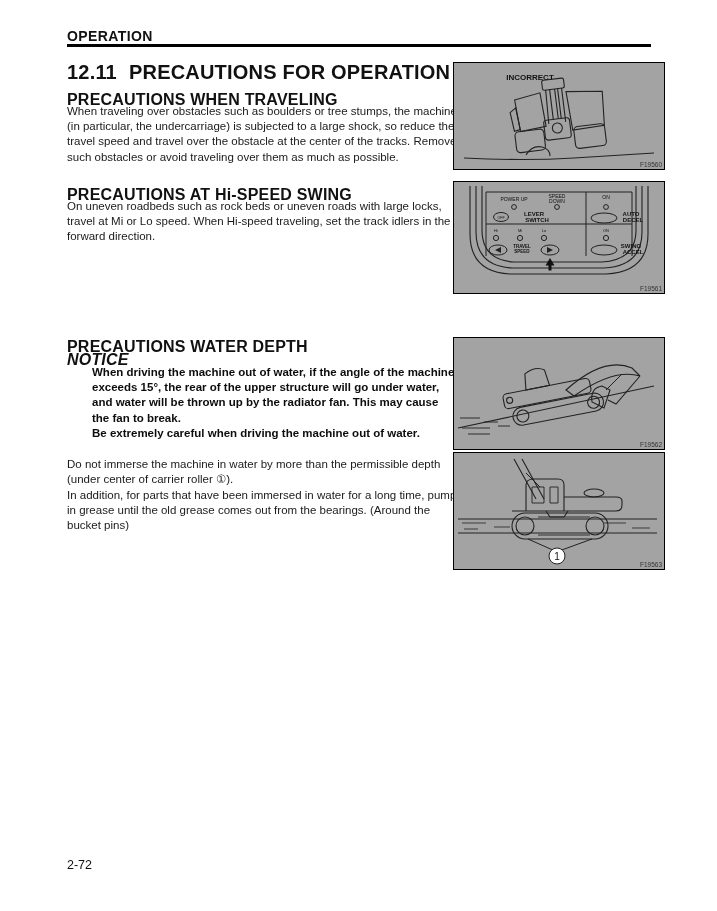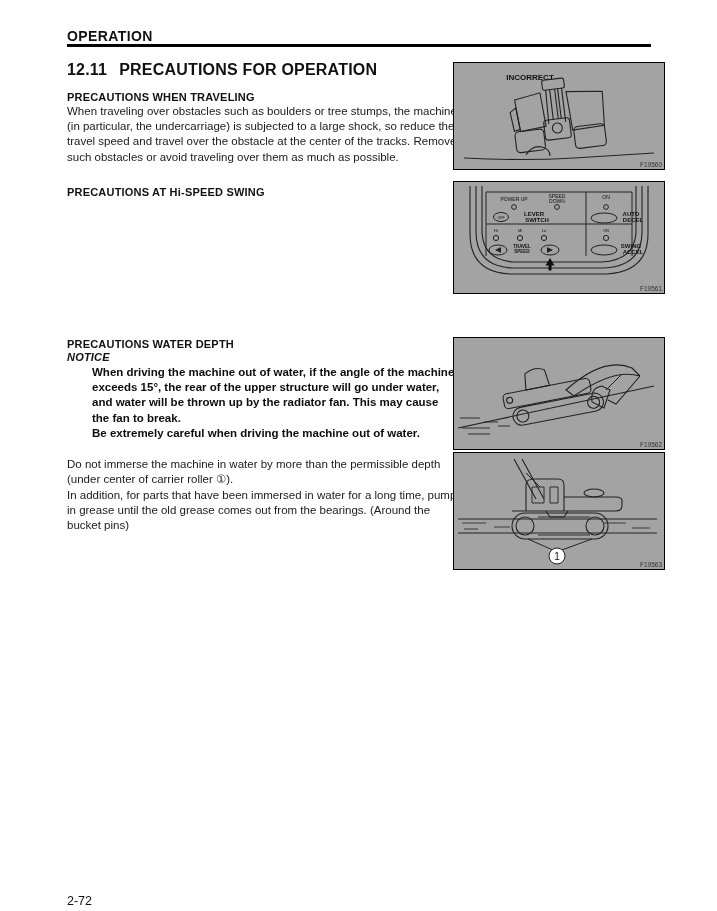"12.11 PRECAUTIONS FOR OPERATION" .title { font-size: 16px -> 20px }
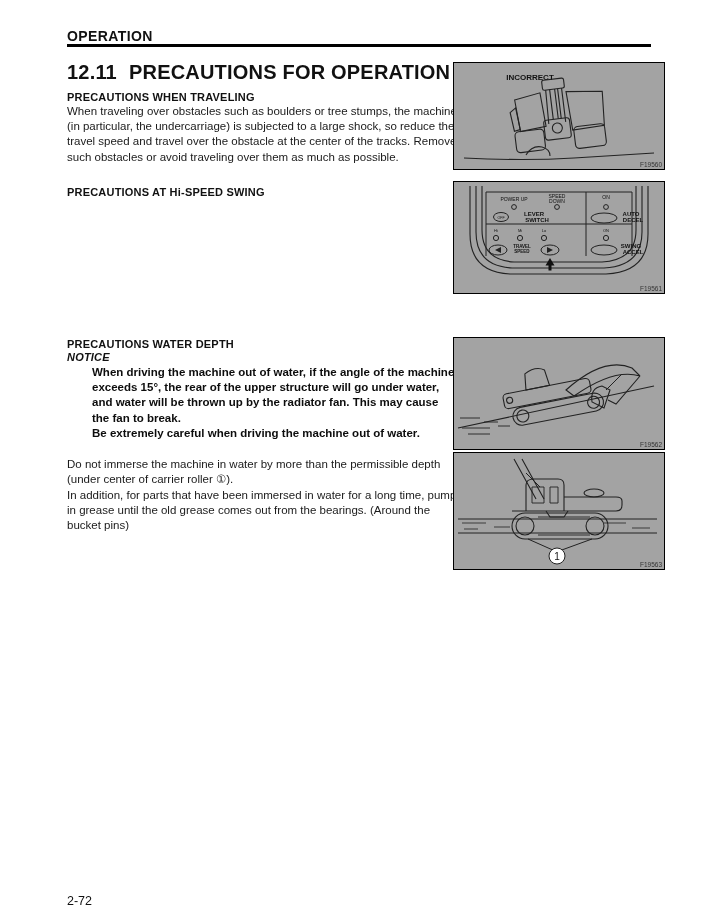"PRECAUTIONS WHEN TRAVELING" .sec-h { font-size: 11px -> 16px }
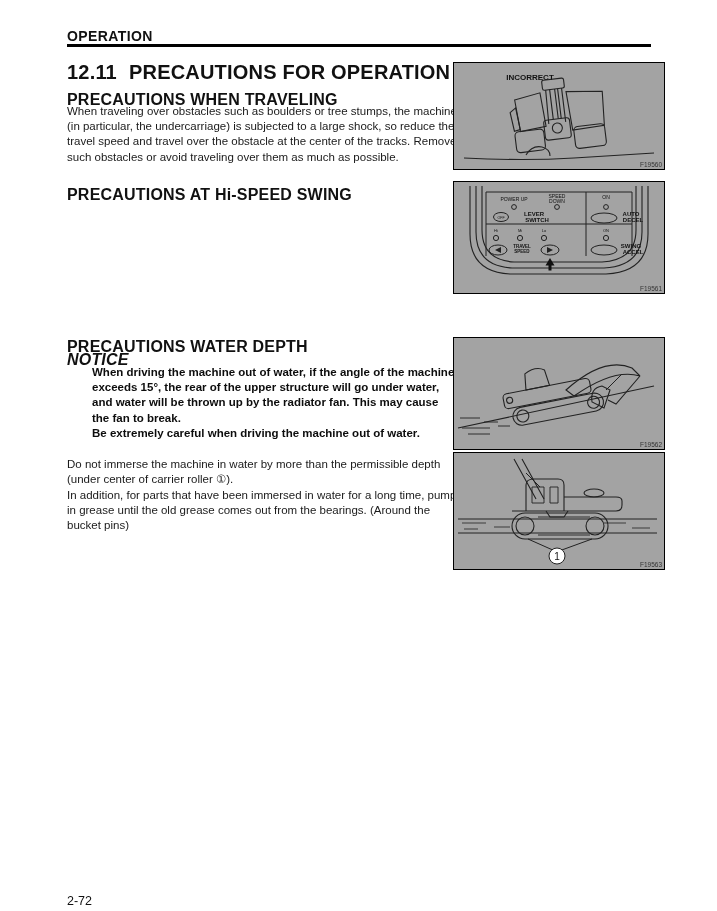"On uneven roadbeds such as" div.abs { html: none -> <div>On uneven roadbeds such as rock beds or uneven roads with large locks, travel at Mi or Lo speed. When Hi-speed traveling, set the track idlers in the forward direction.</div> }
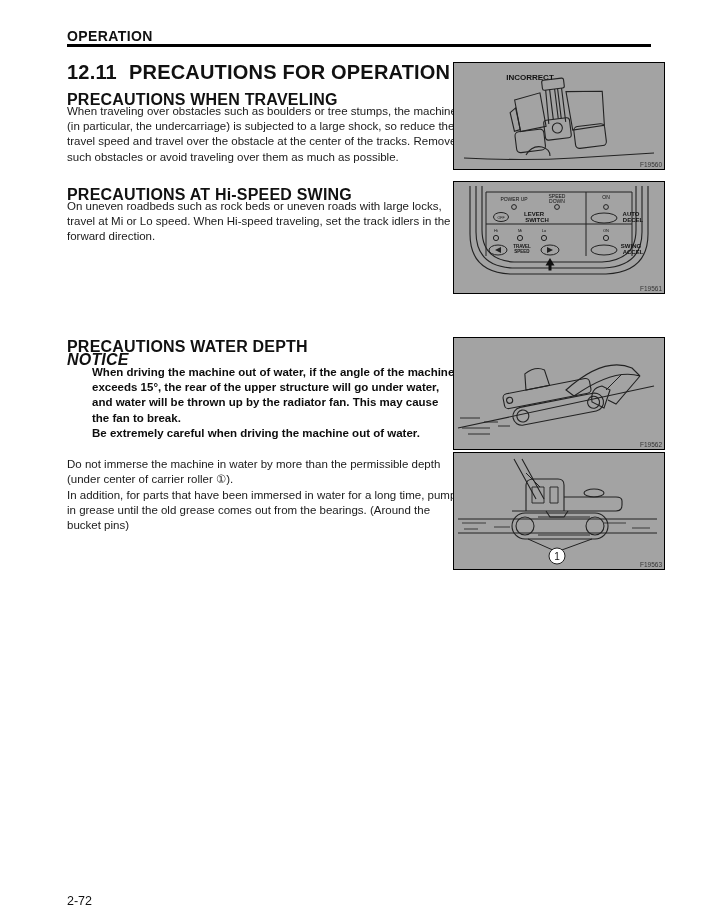"2-72" .pagenum { margin-top: 36px -> none }
